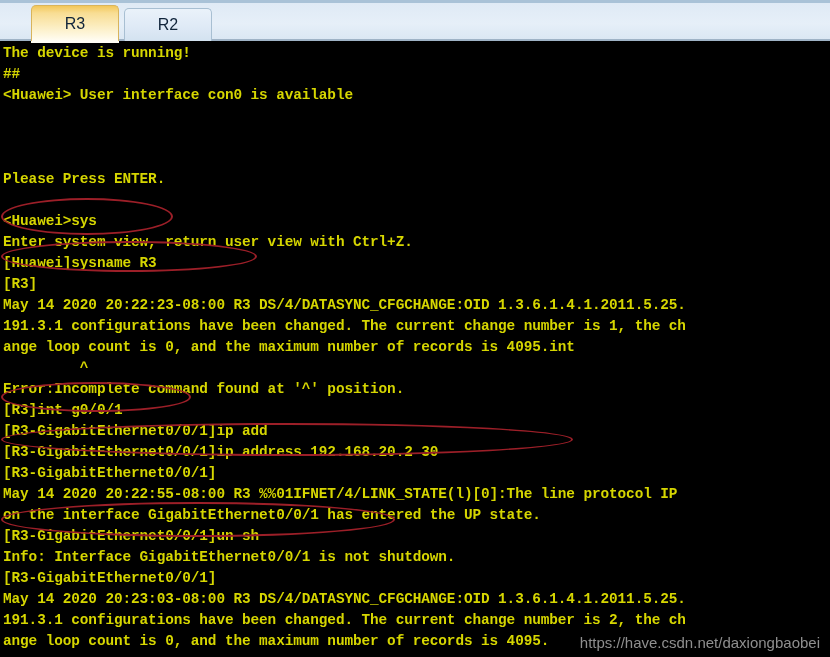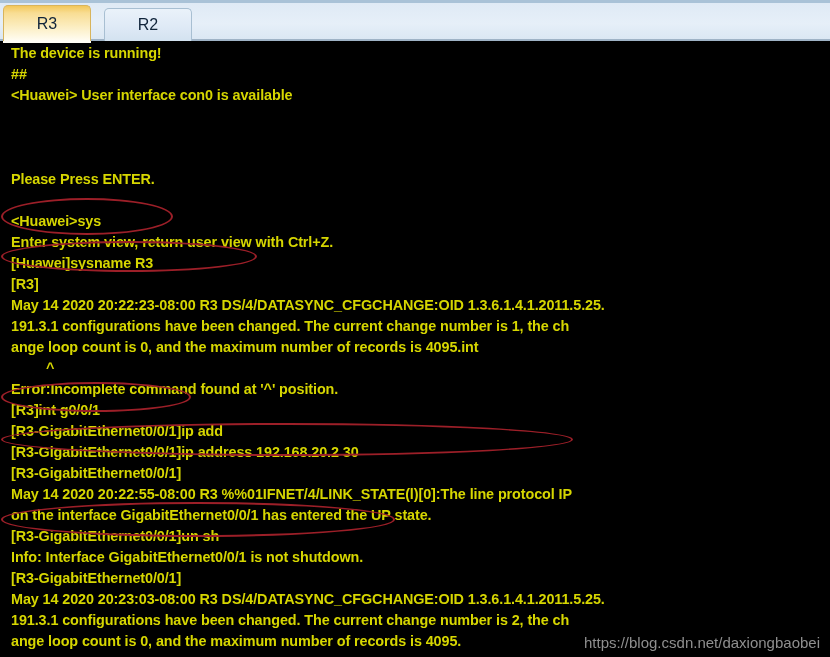"R3" .tab.active { margin-left: none -> 28px }
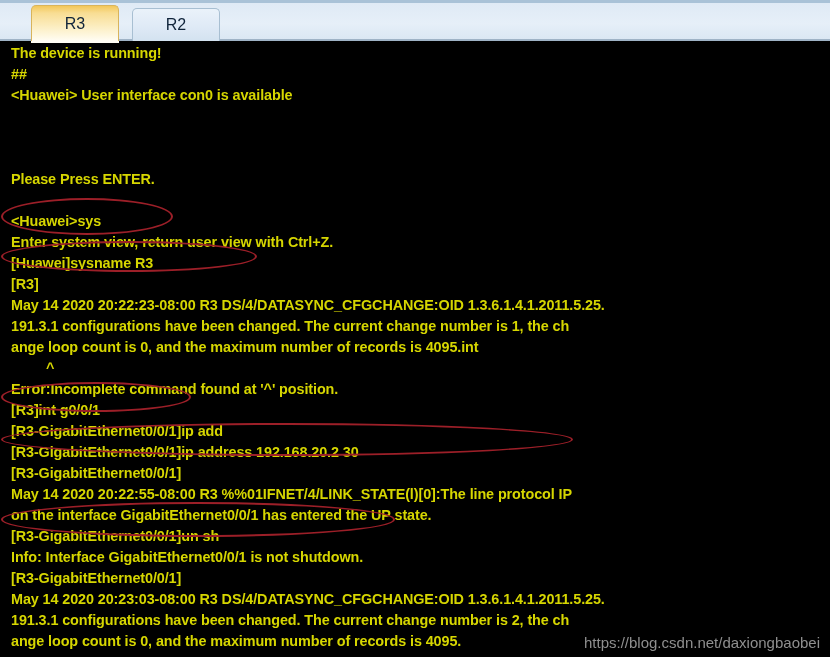"R2" .tab.inactive { margin-left: 8px -> none }
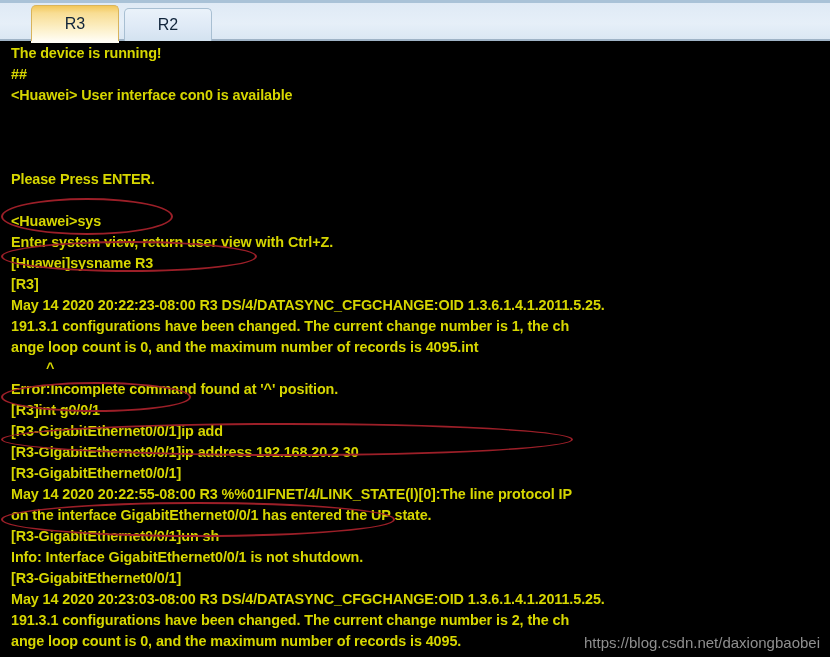"The device is running!" #termtext { font-family: Liberation Sans, sans-serif -> Liberation Mono, monospace; left: 11px -> 3px }
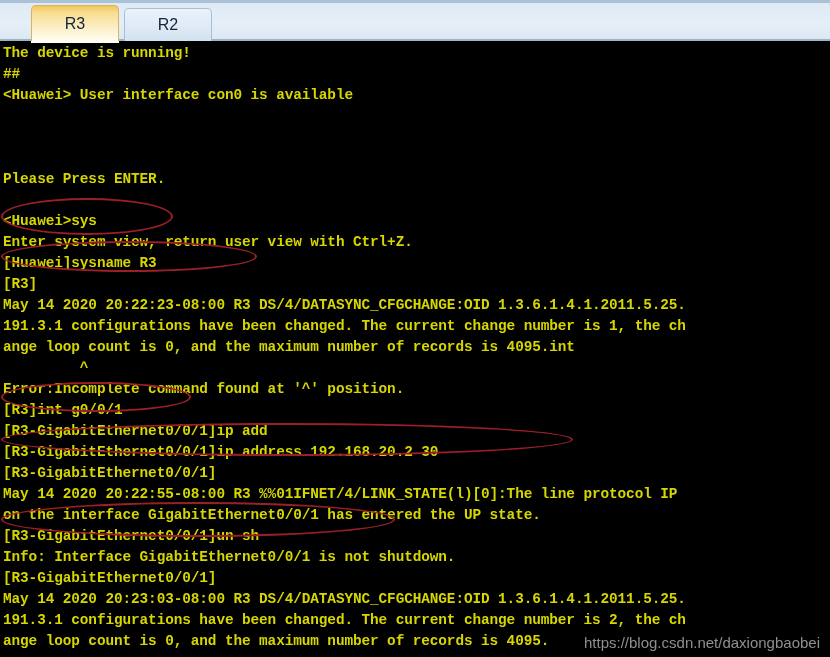"https://blog.csdn.net/daxiongbaobei" div { text: https://blog.csdn.net/daxiongbaobei -> https://have.csdn.net/daxiongbaobei }
